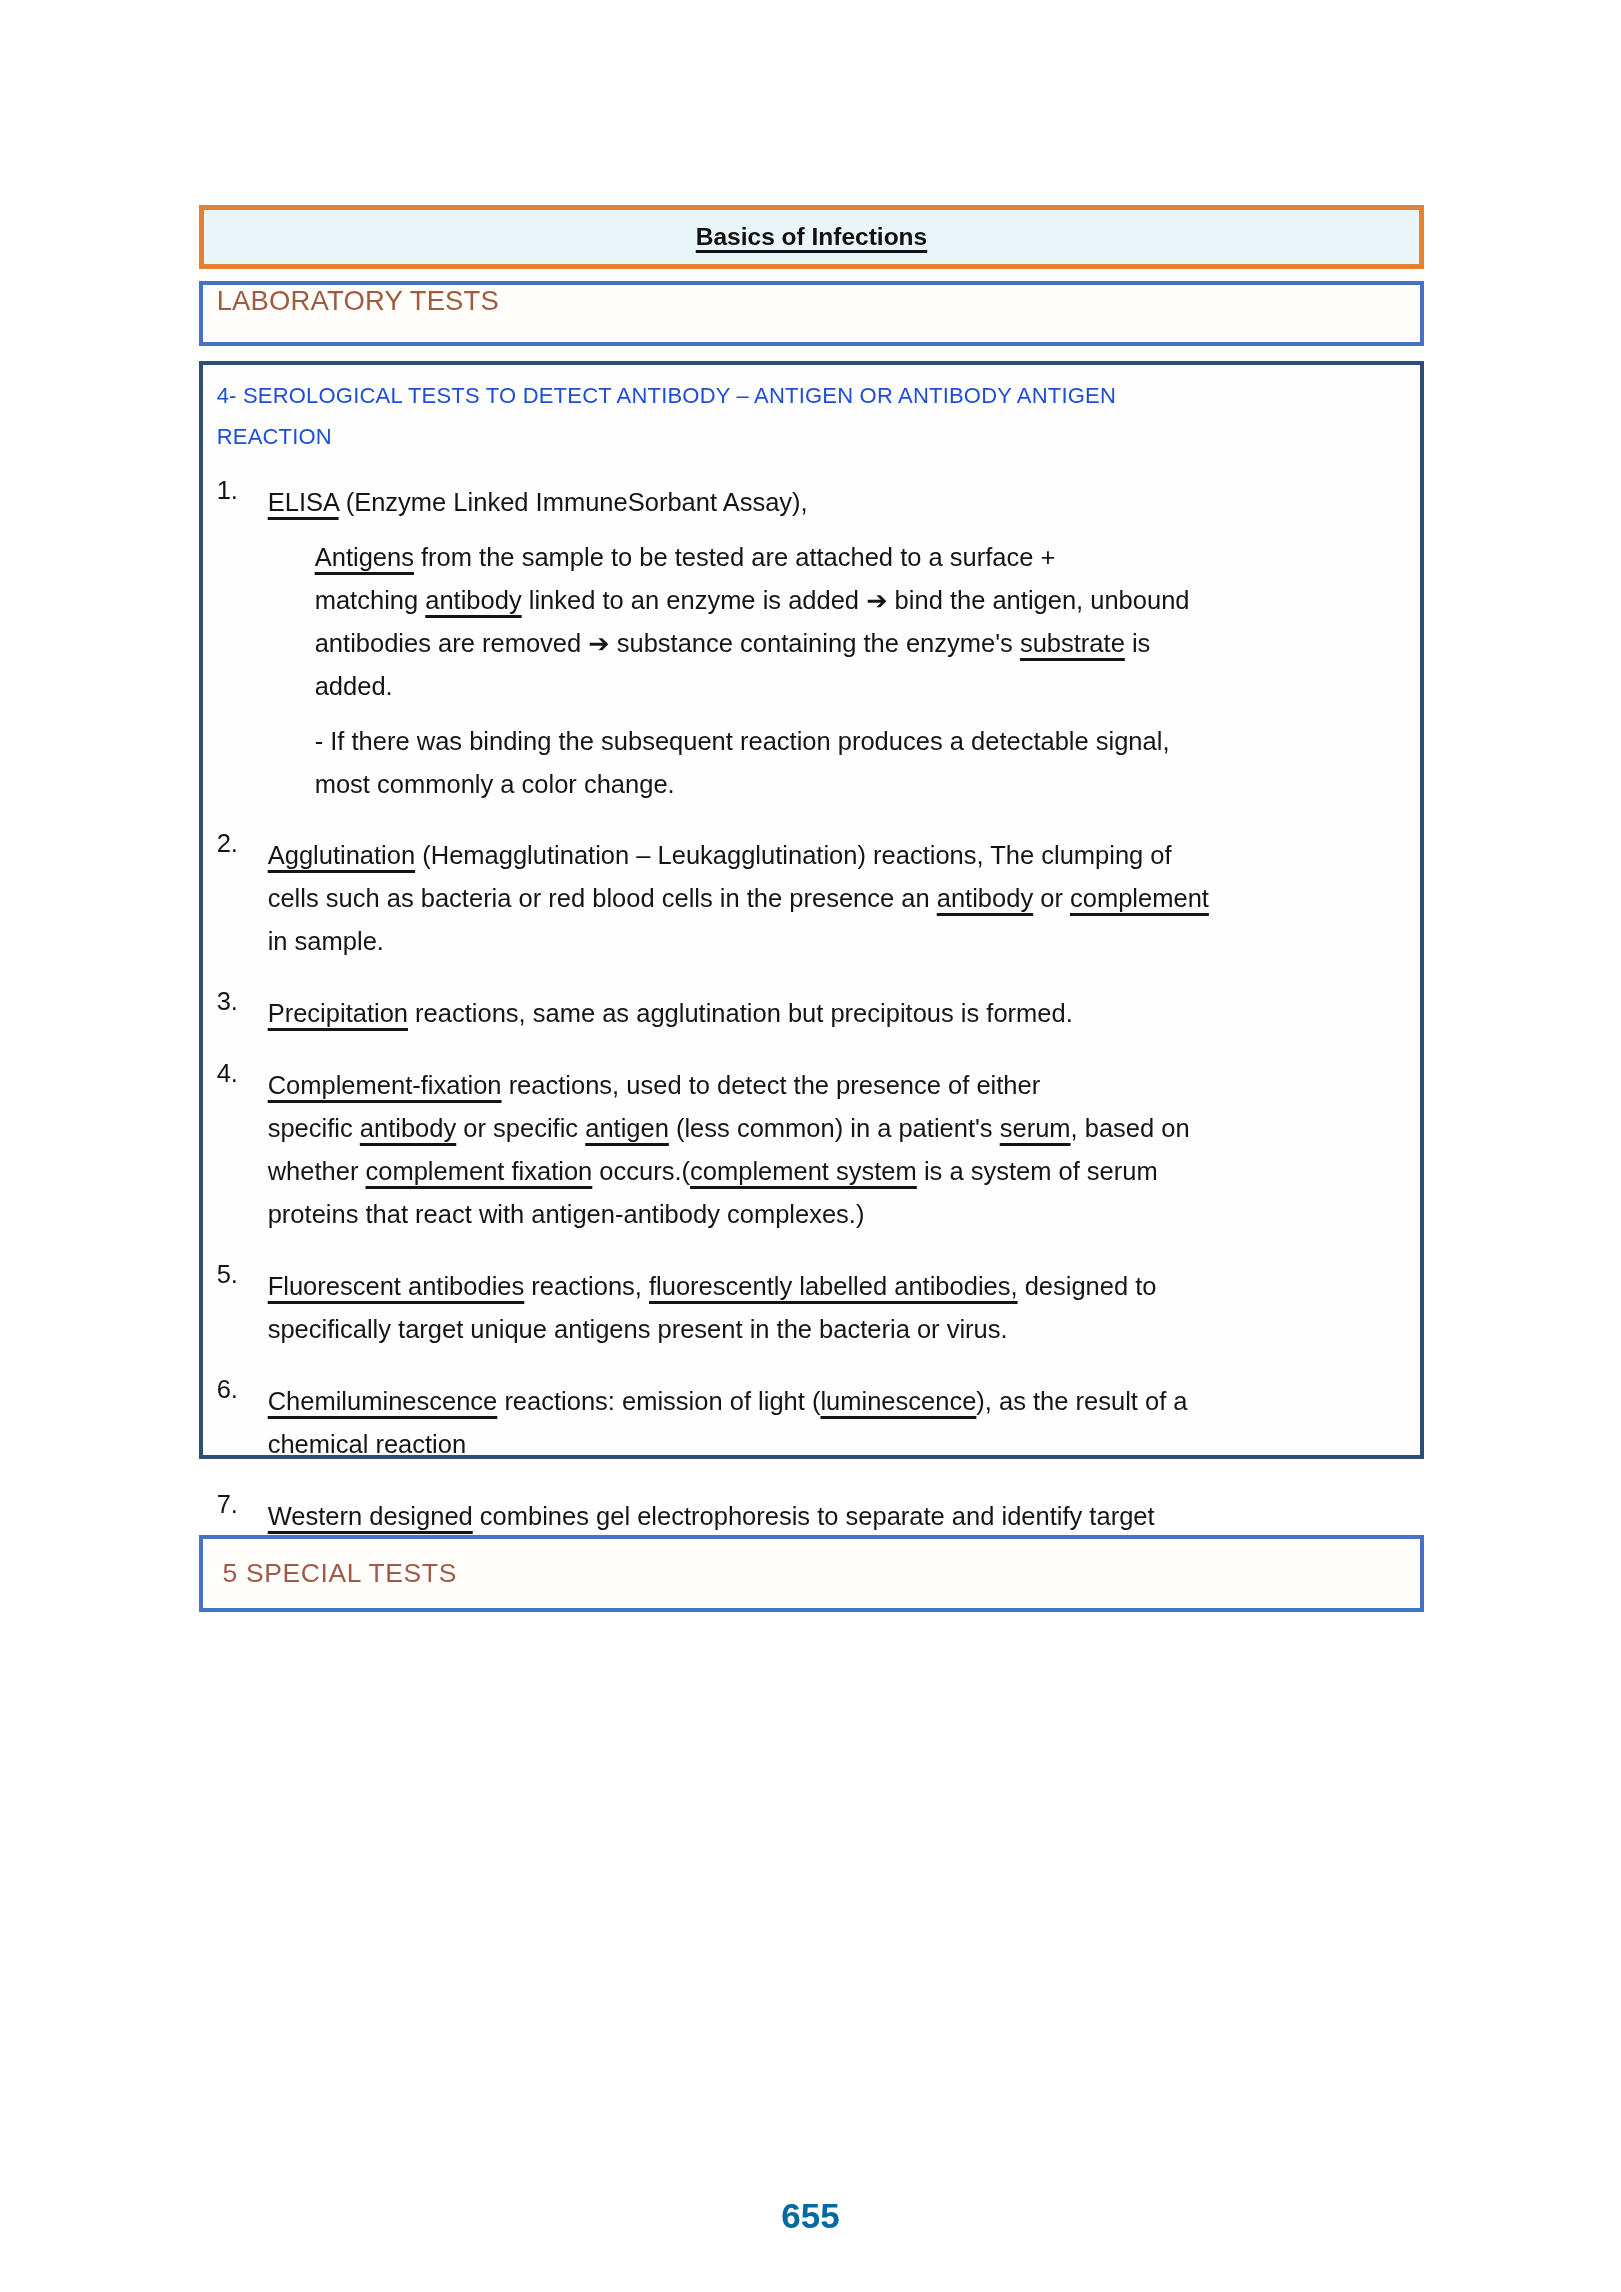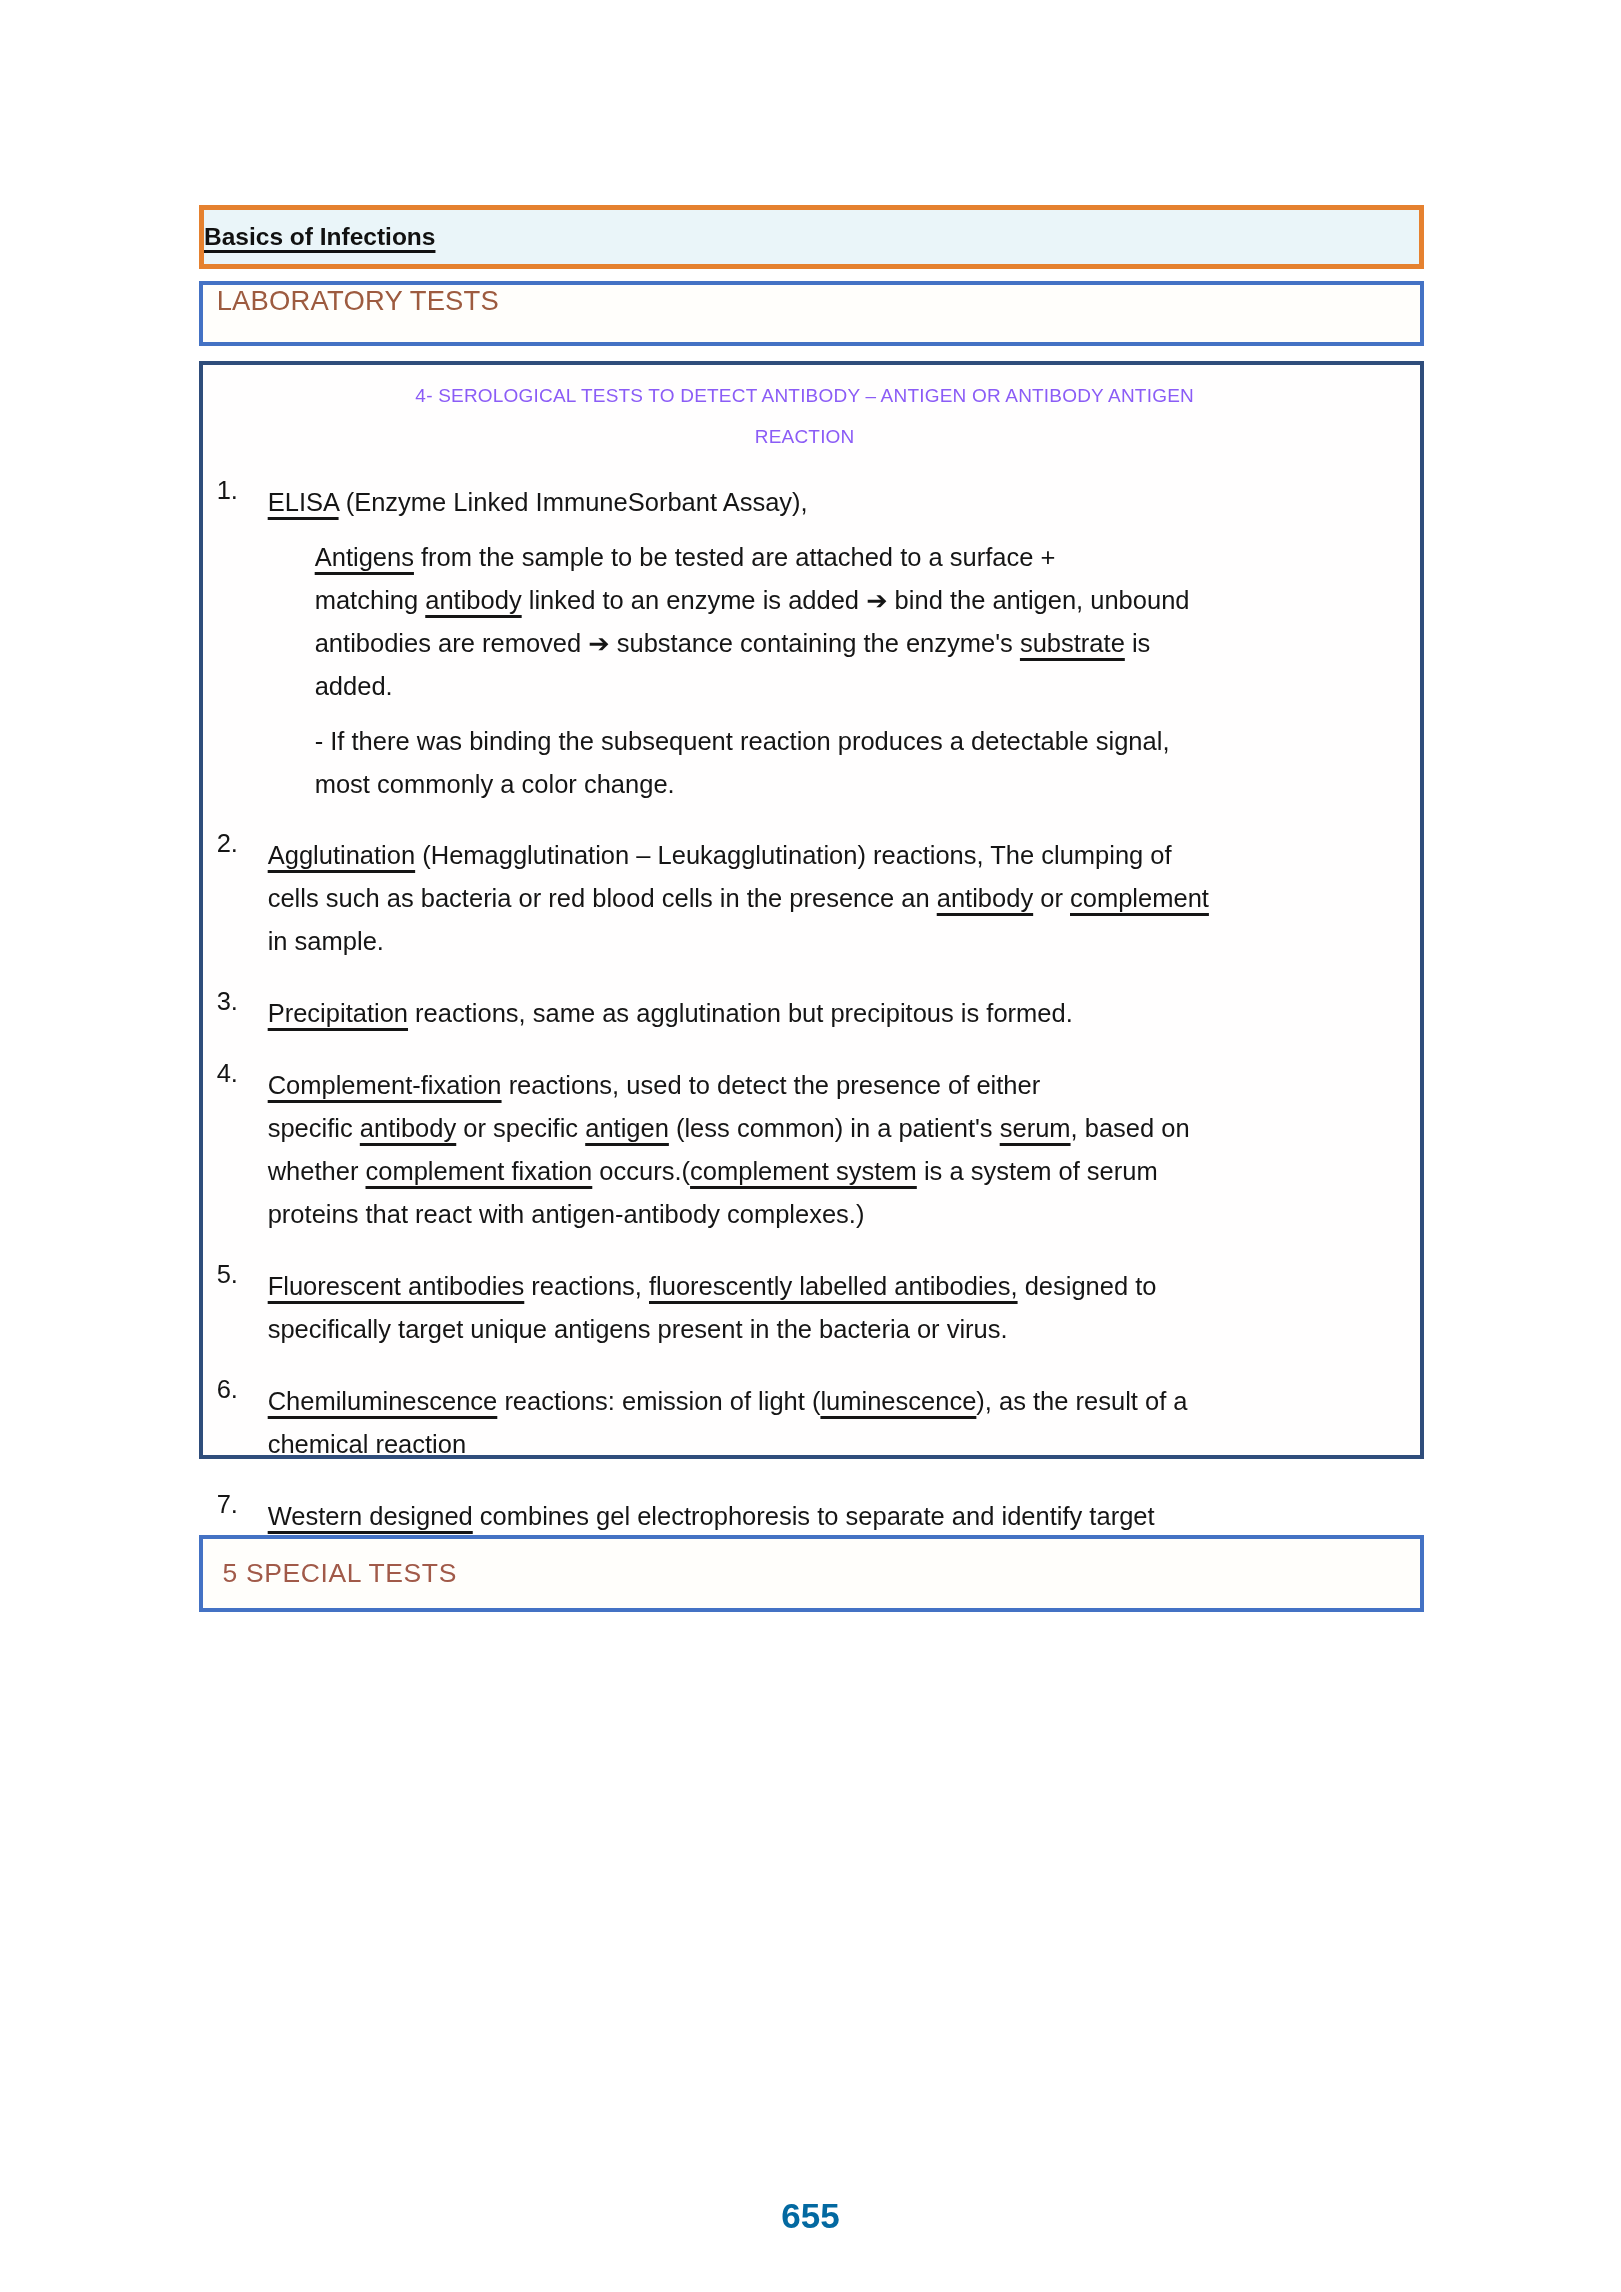"Basics of Infections" .title-box { justify-content: flex-start -> center }
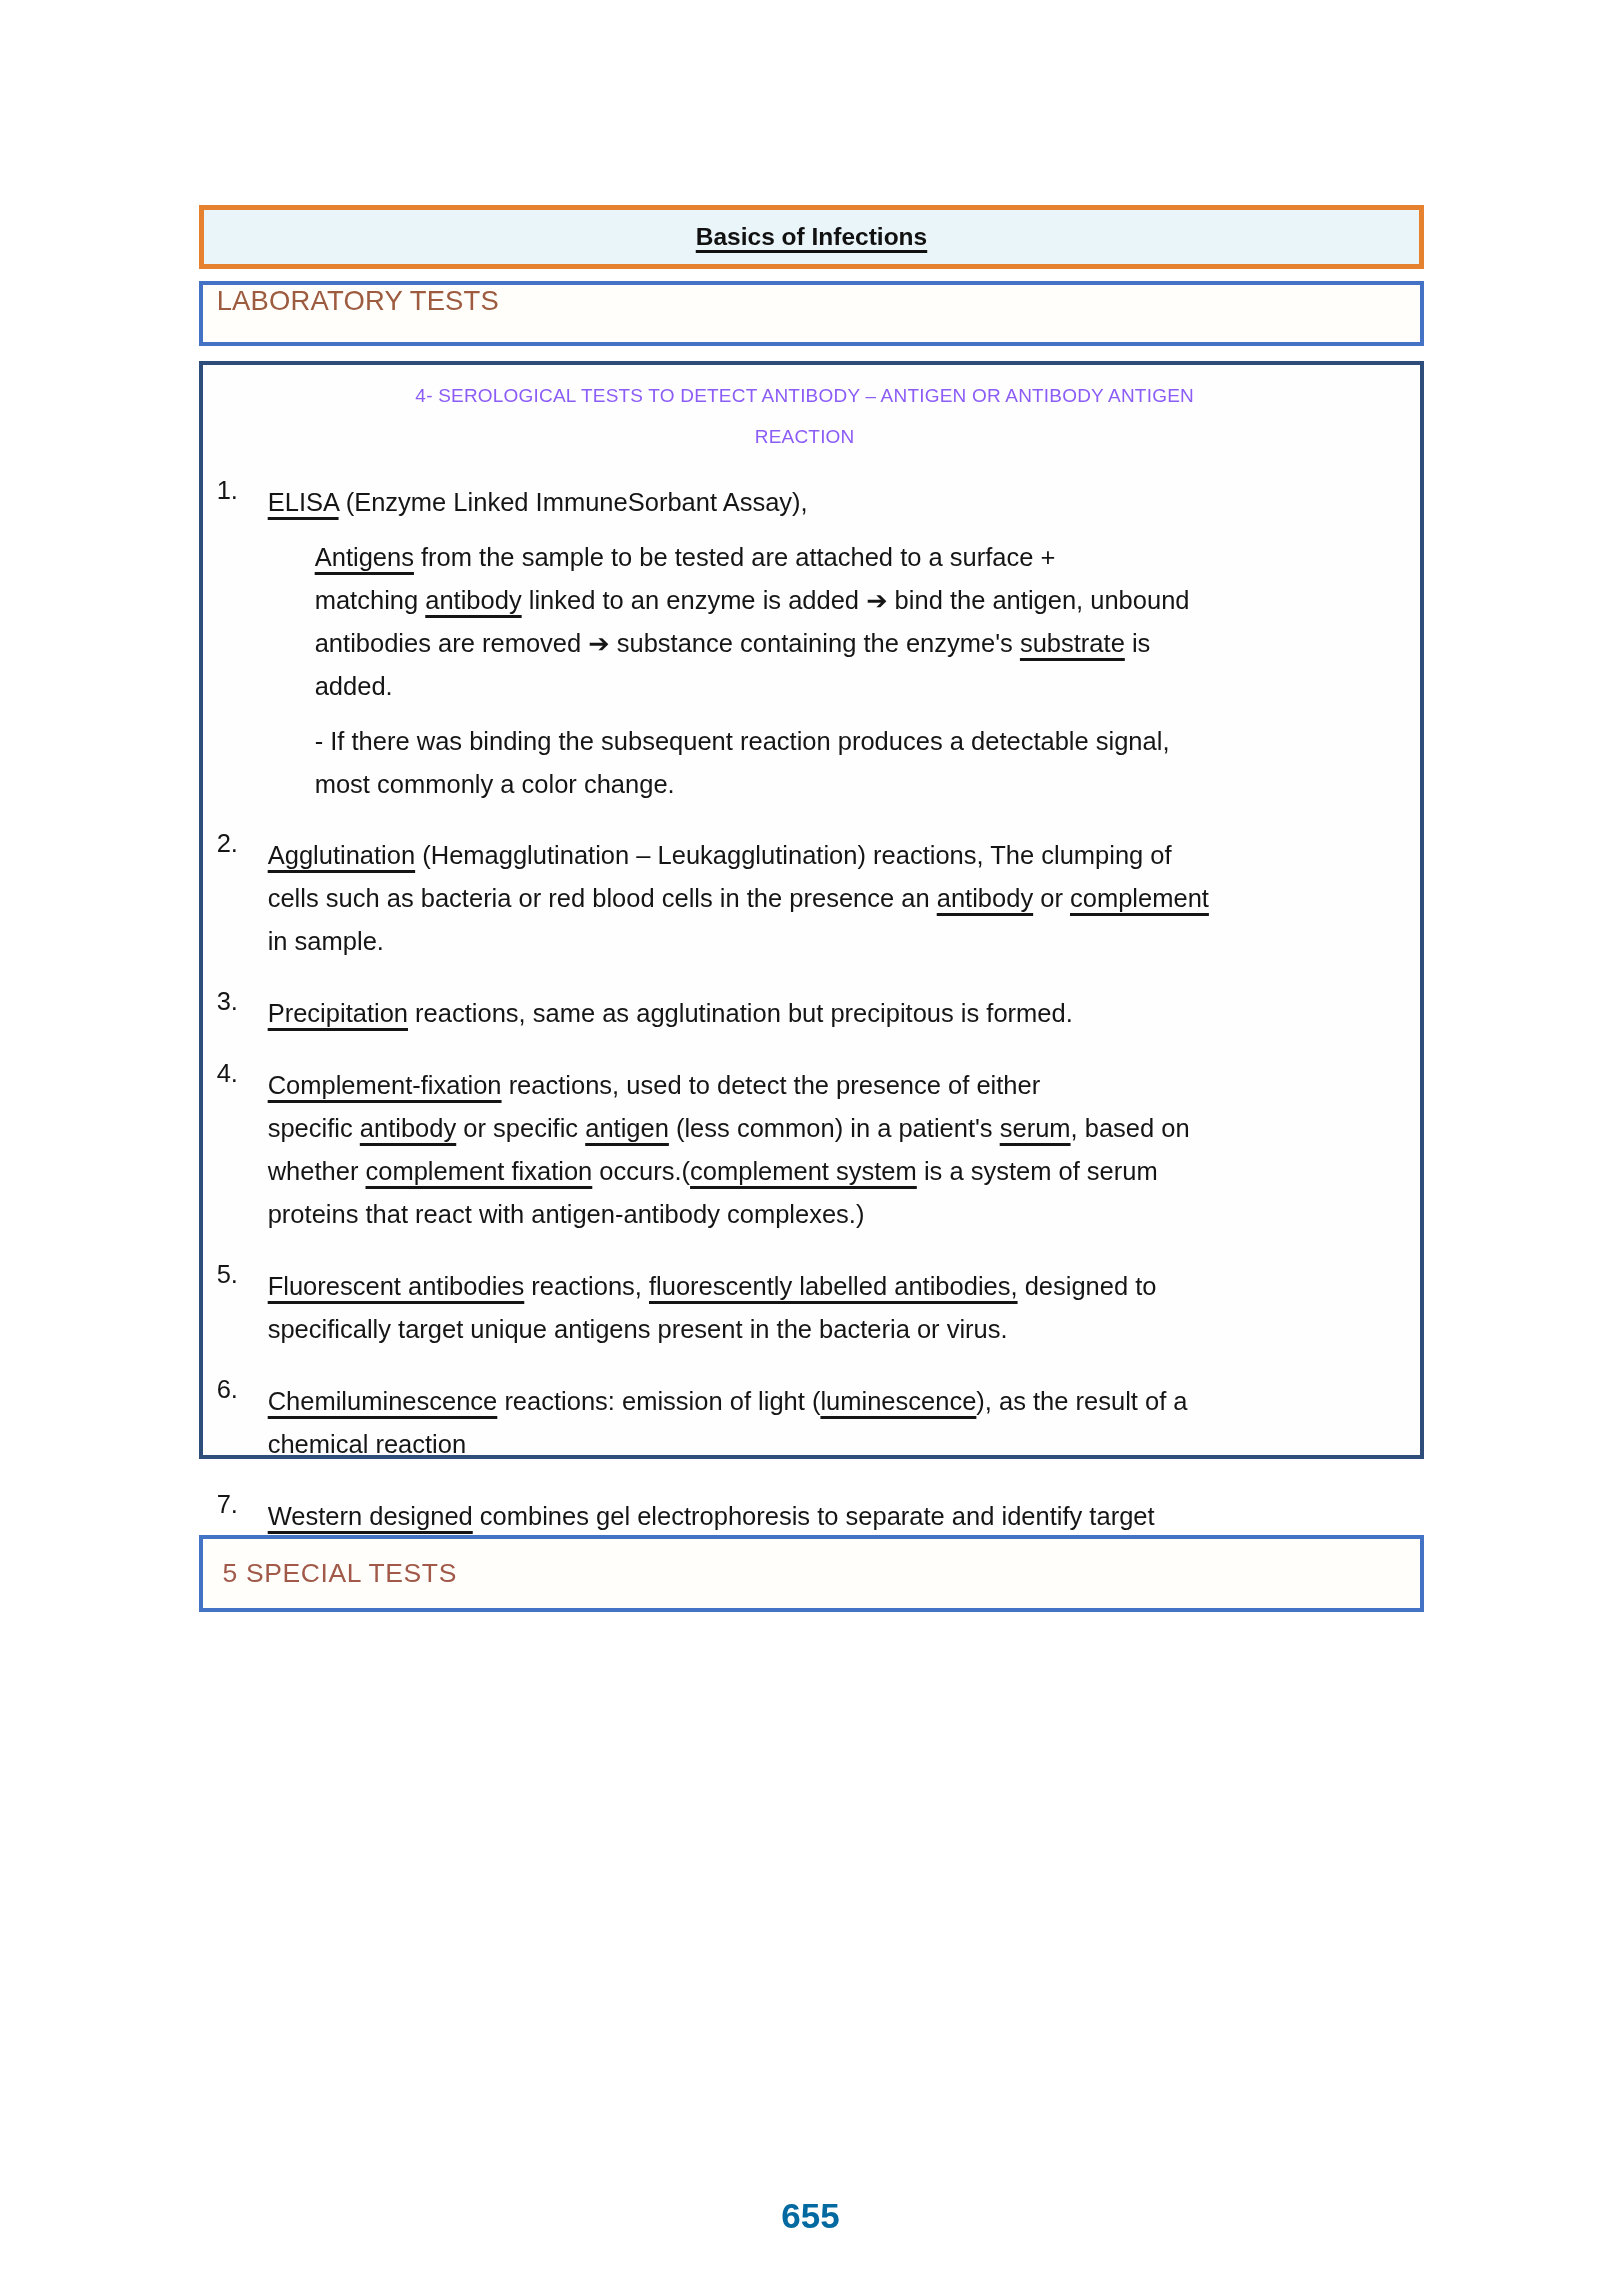"4- SEROLOGICAL TESTS TO DETECT" .heading { color: #8b5cf6 -> #1d4ed8; font-size: 19px -> 22px; text-align: center -> none }
